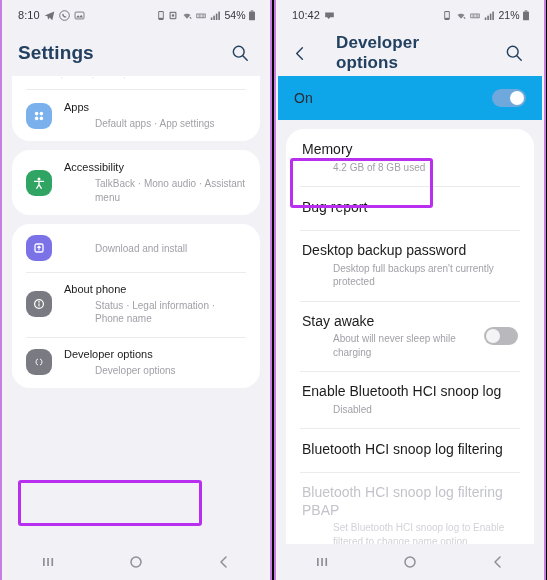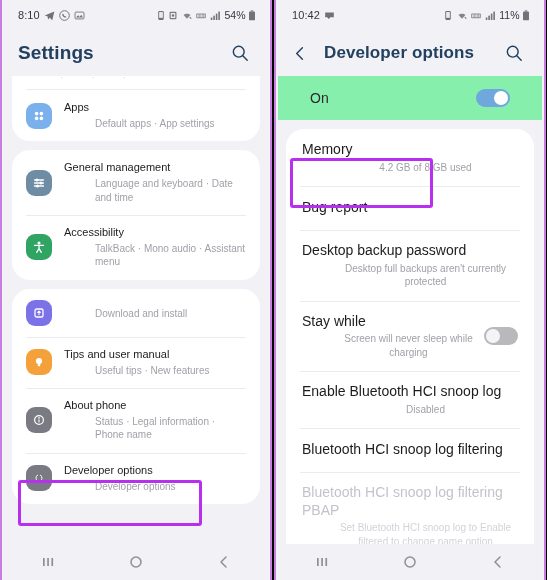"11%" span.sb-batt-txt { text: 11% -> 21% }
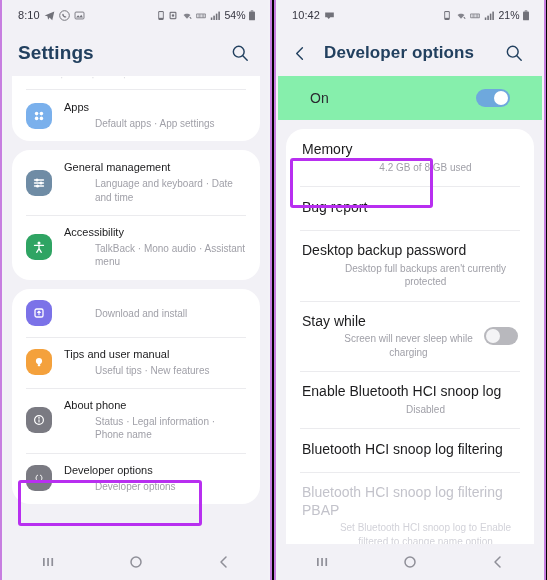"Settings" .appbar { gap: 8px -> 20px }
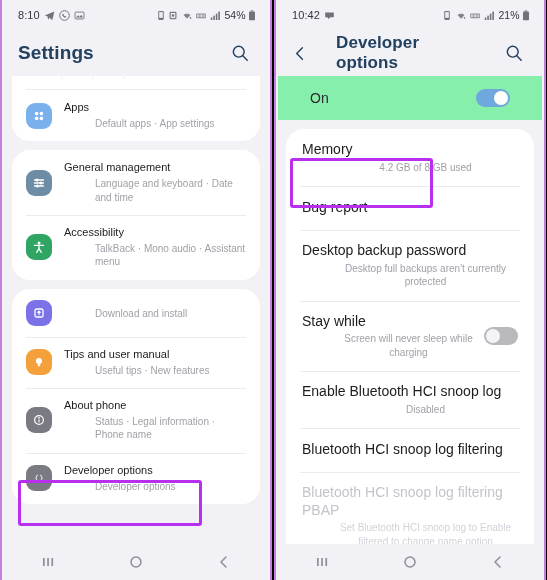"On" .onbar { background: #86efac -> #0ea5e9; padding: 0 32px -> 0 16px }
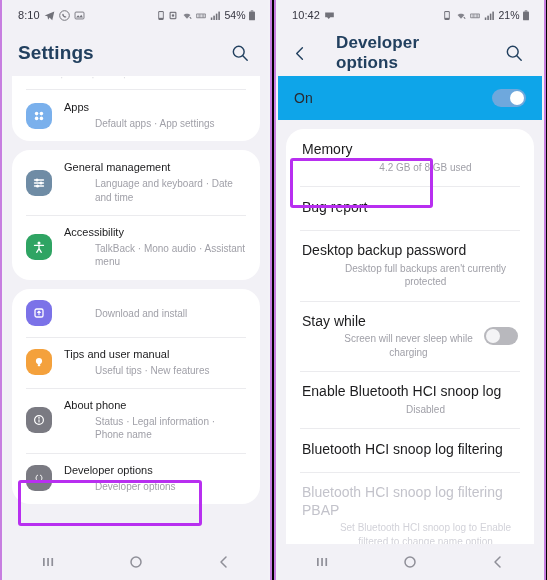"General management" div.row { html: <div> <div> <svg> <g> <line></line> <line></line> <line></line> </g> <circle></circle> <circle></circle> <circle></circle> </svg> </div> <div> <div>General management</div> <div>Language and keyboard · Date and time</div> </div> </div> -> none }
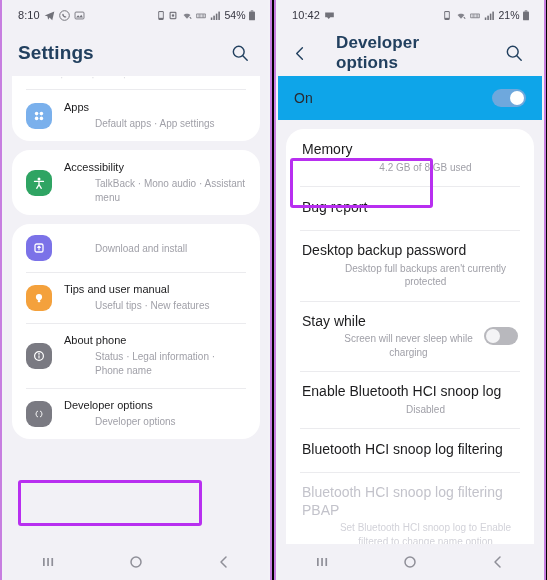"4.2 GB of 8 GB" .panel.right .row-sub { text-align: center -> none }
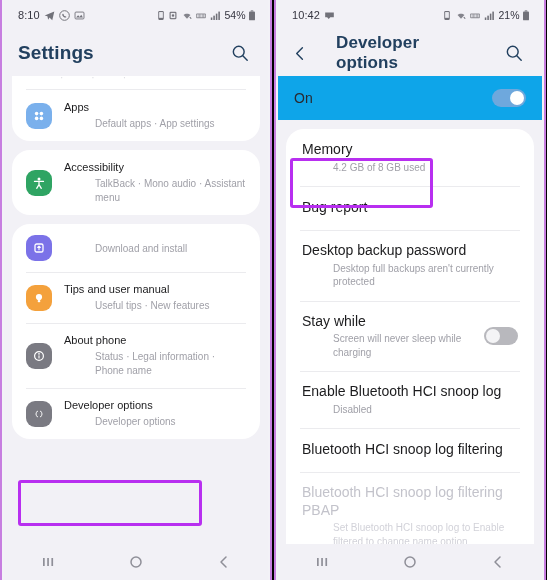"Tips and user manual" div.row { html: <div> <div> <svg> <circle></circle> <rect></rect> </svg> </div> <div> <div>Tips and user manual</div> <div>Useful tips · New features</div> </div> </div> -> none }
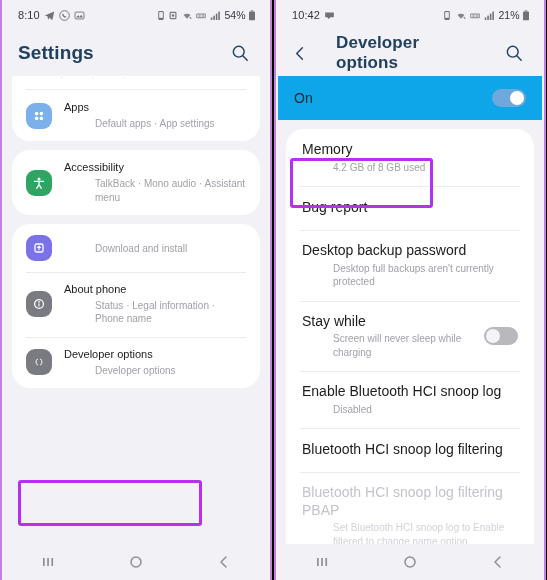"Stay while" div.row-title { text: while -> awake }
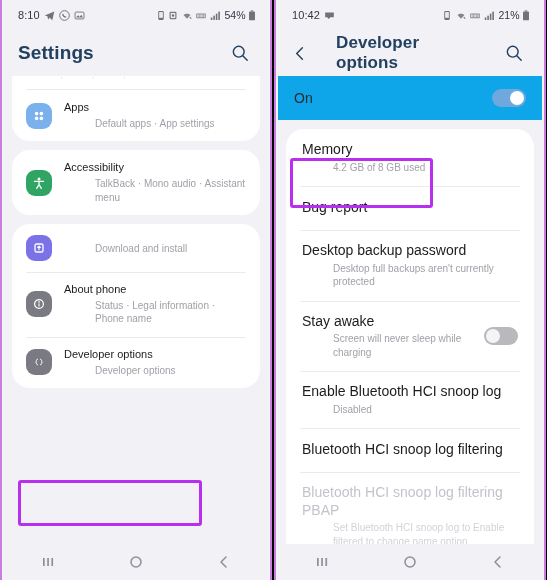"Screen will never sleep while" div.row-sub { text: Screen -> About }
